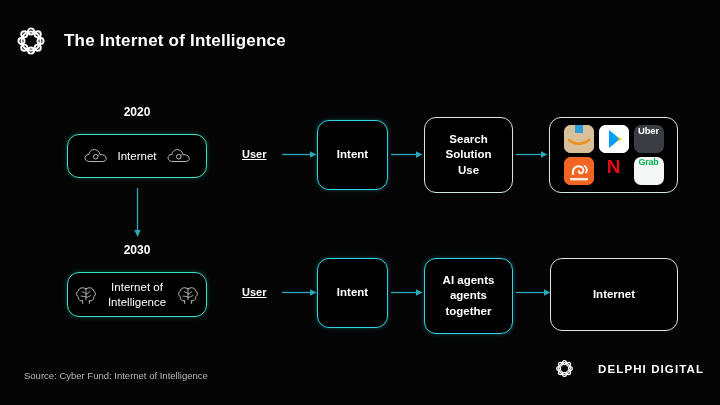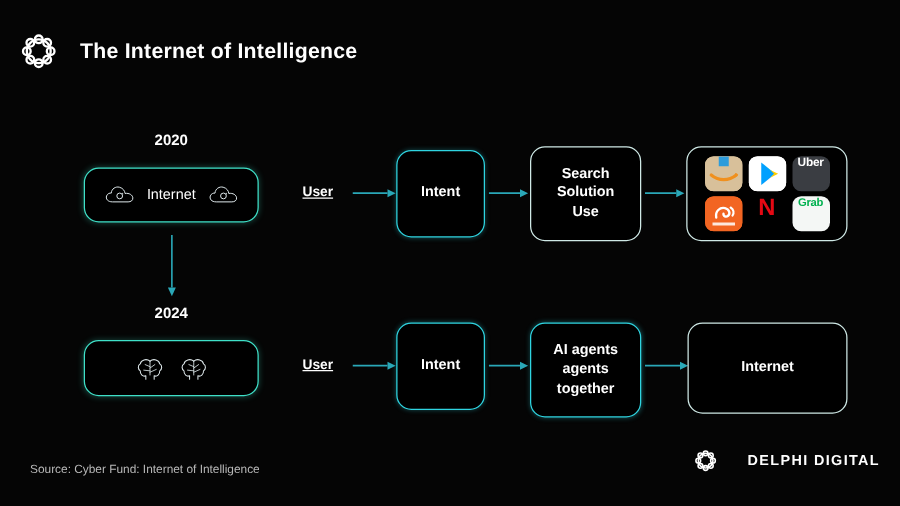"2024" div.year { text: 2024 -> 2030 }
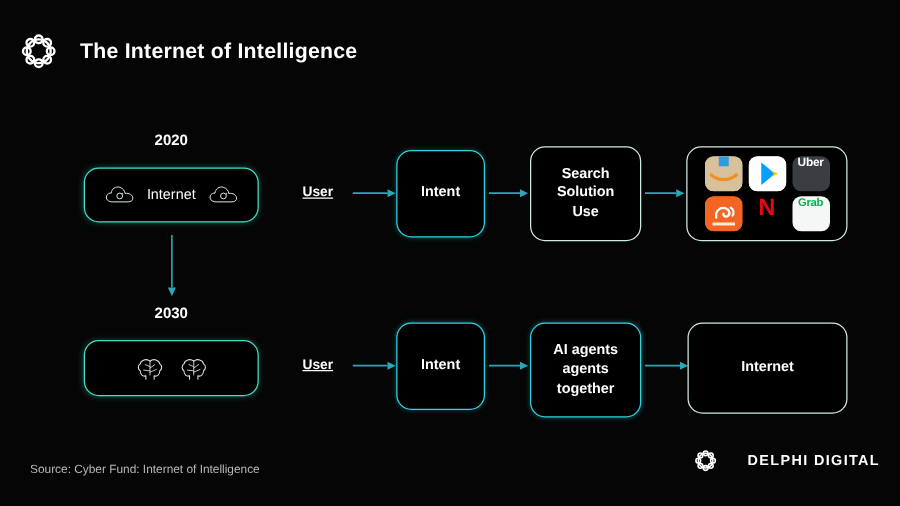"Internet of" div.era-text { html: none -> <div> <div>Internet of</div> <div>Intelligence</div> </div> }
